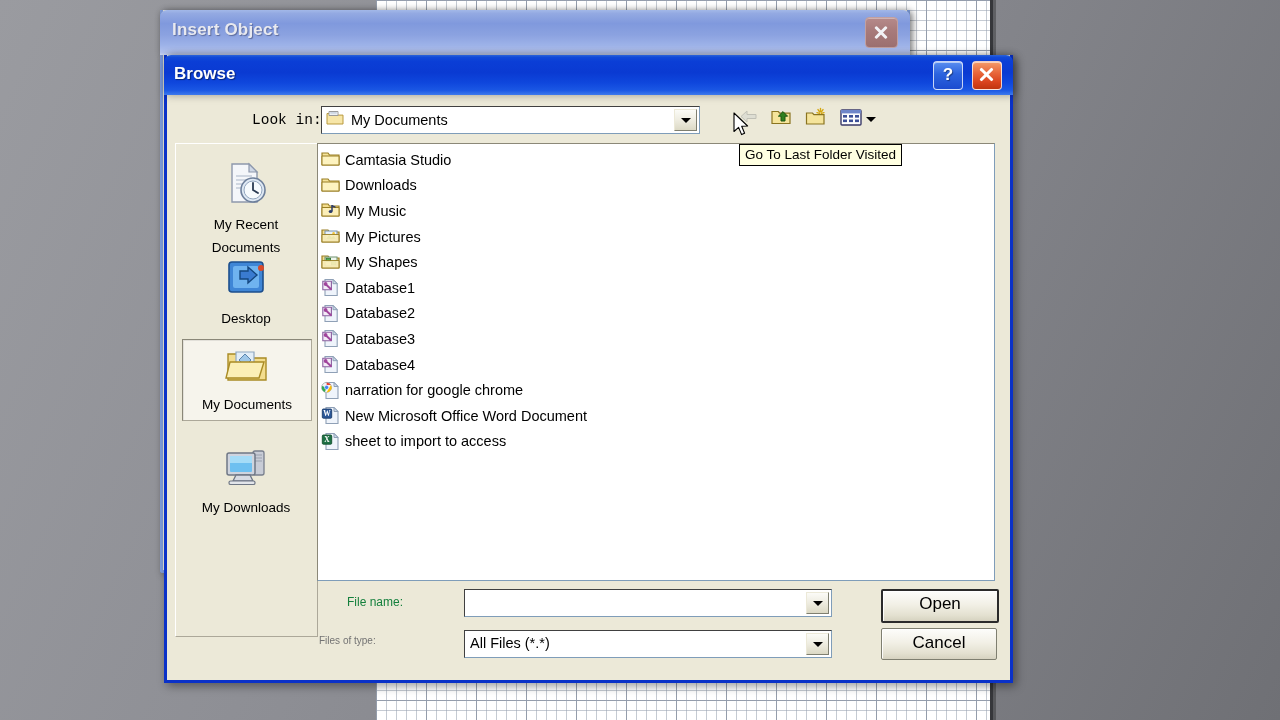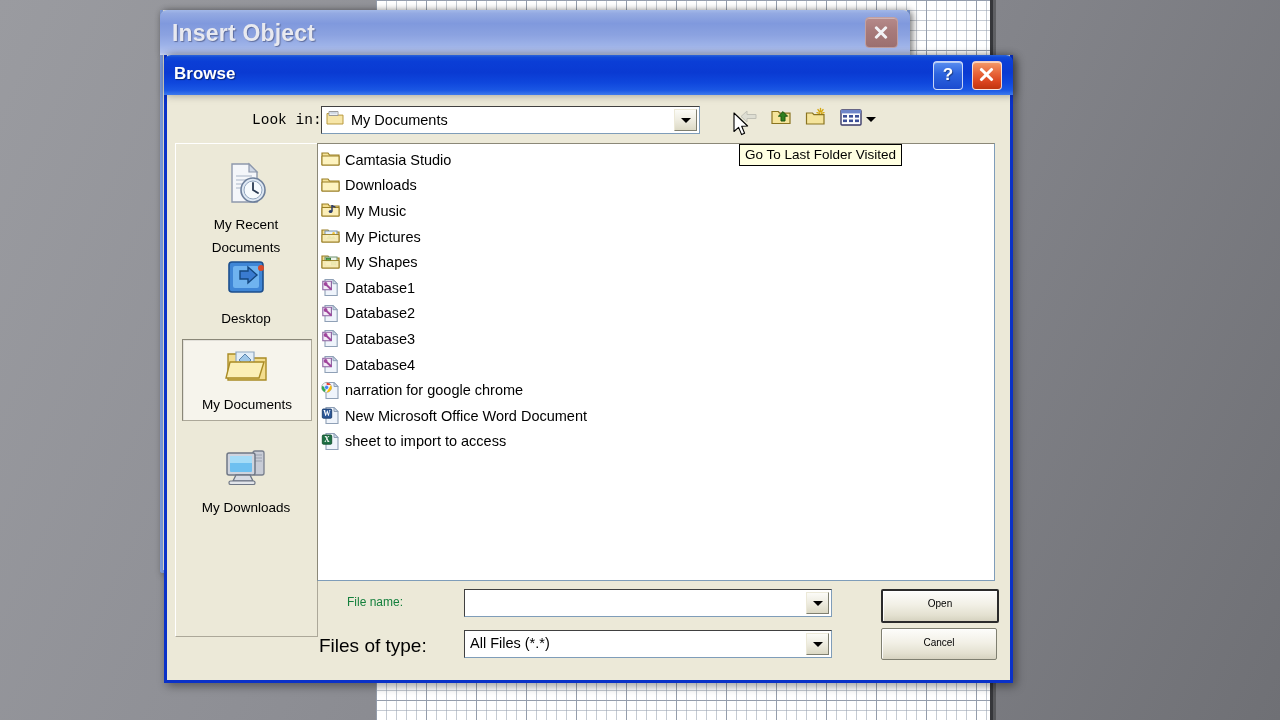"Insert Object" #insert-object-title { font-size: 23px -> 17px }
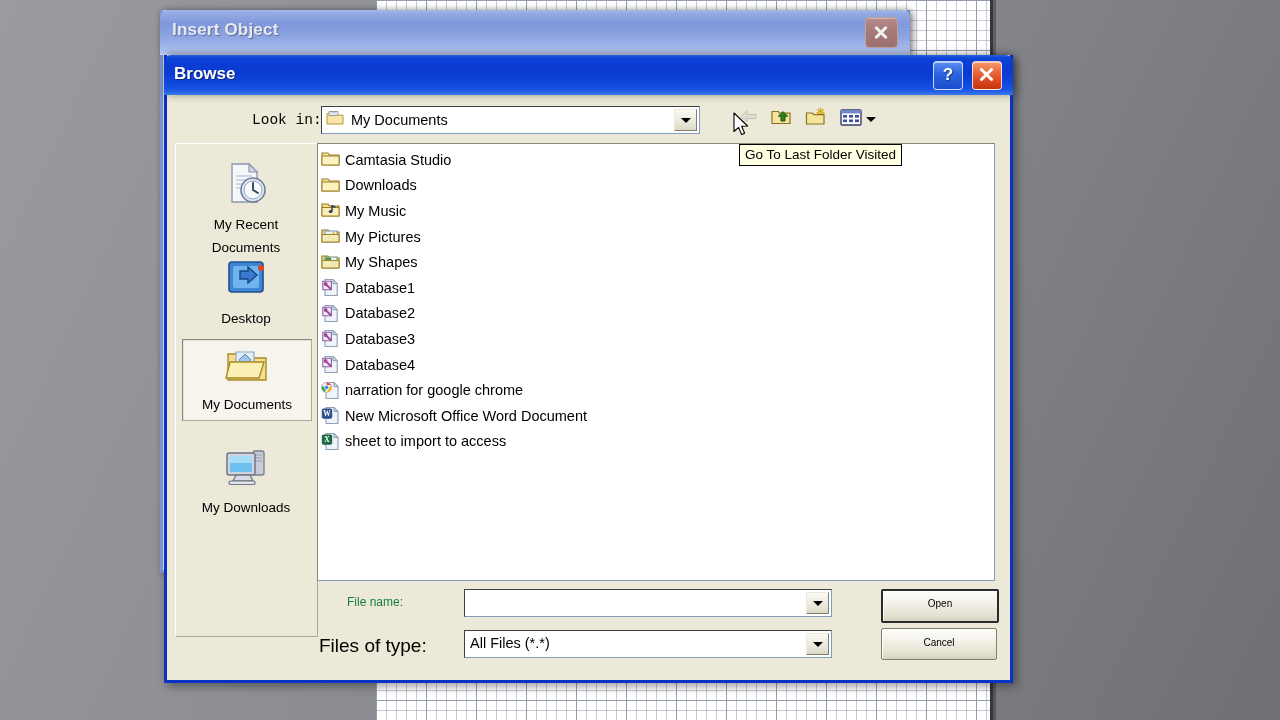"Open" .dlgbtn { font-size: 10px -> 17px }
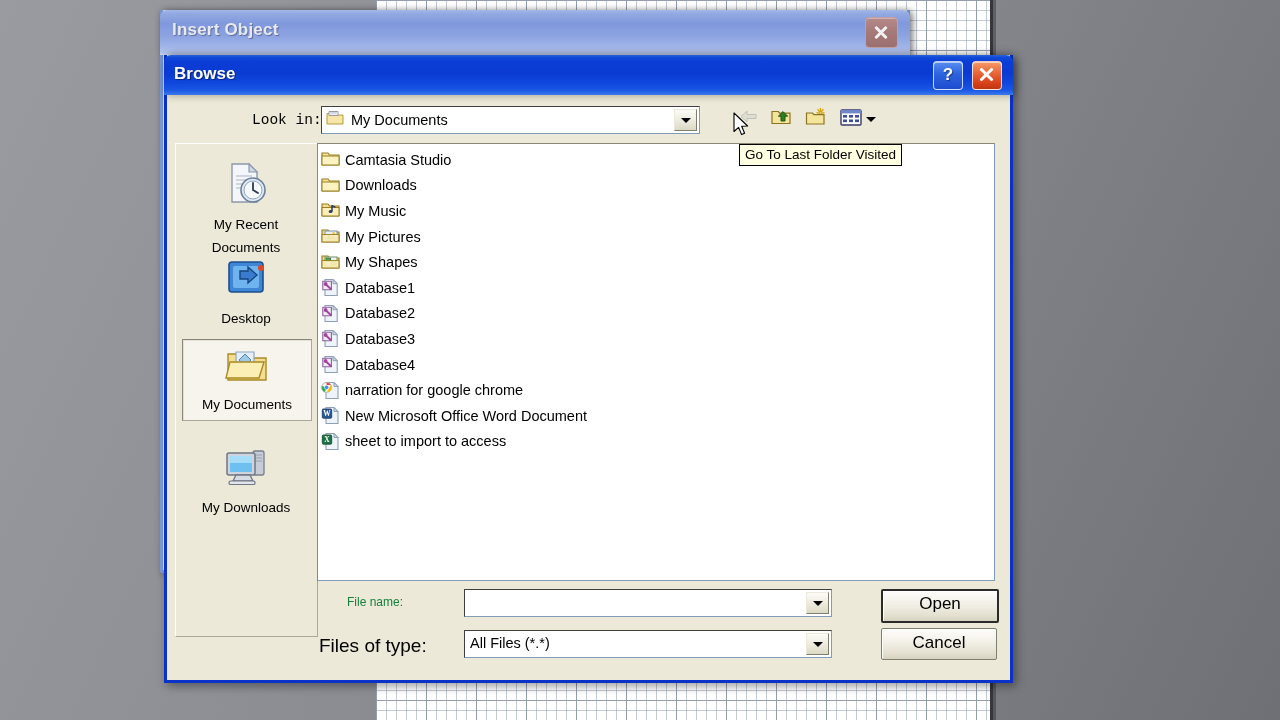"Files of type:" #filetype-label { color: #000000 -> #737373; font-size: 19px -> 10px }
